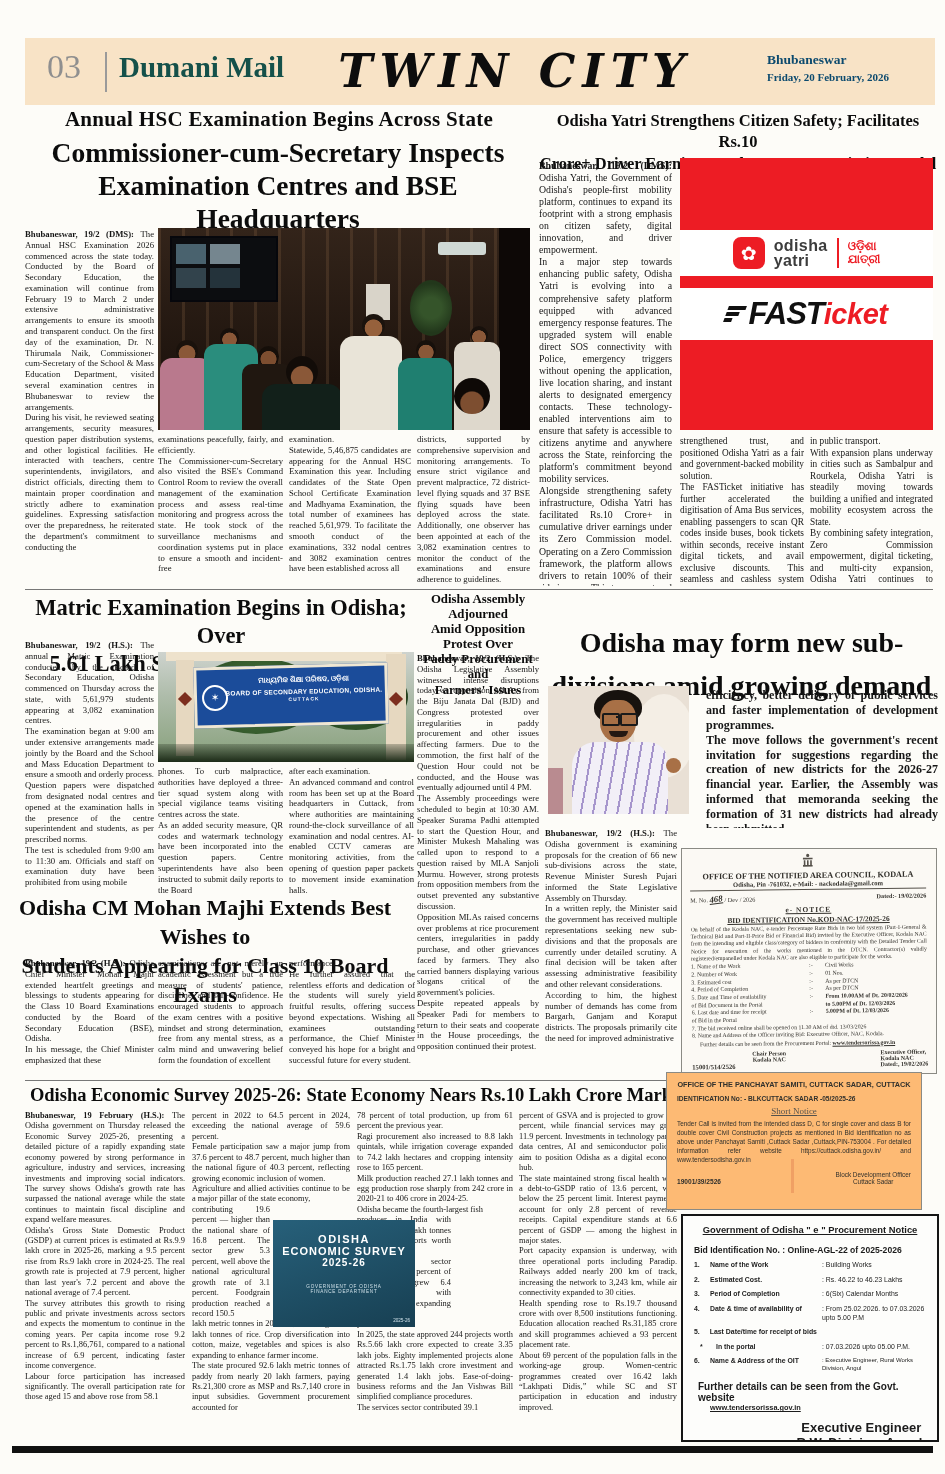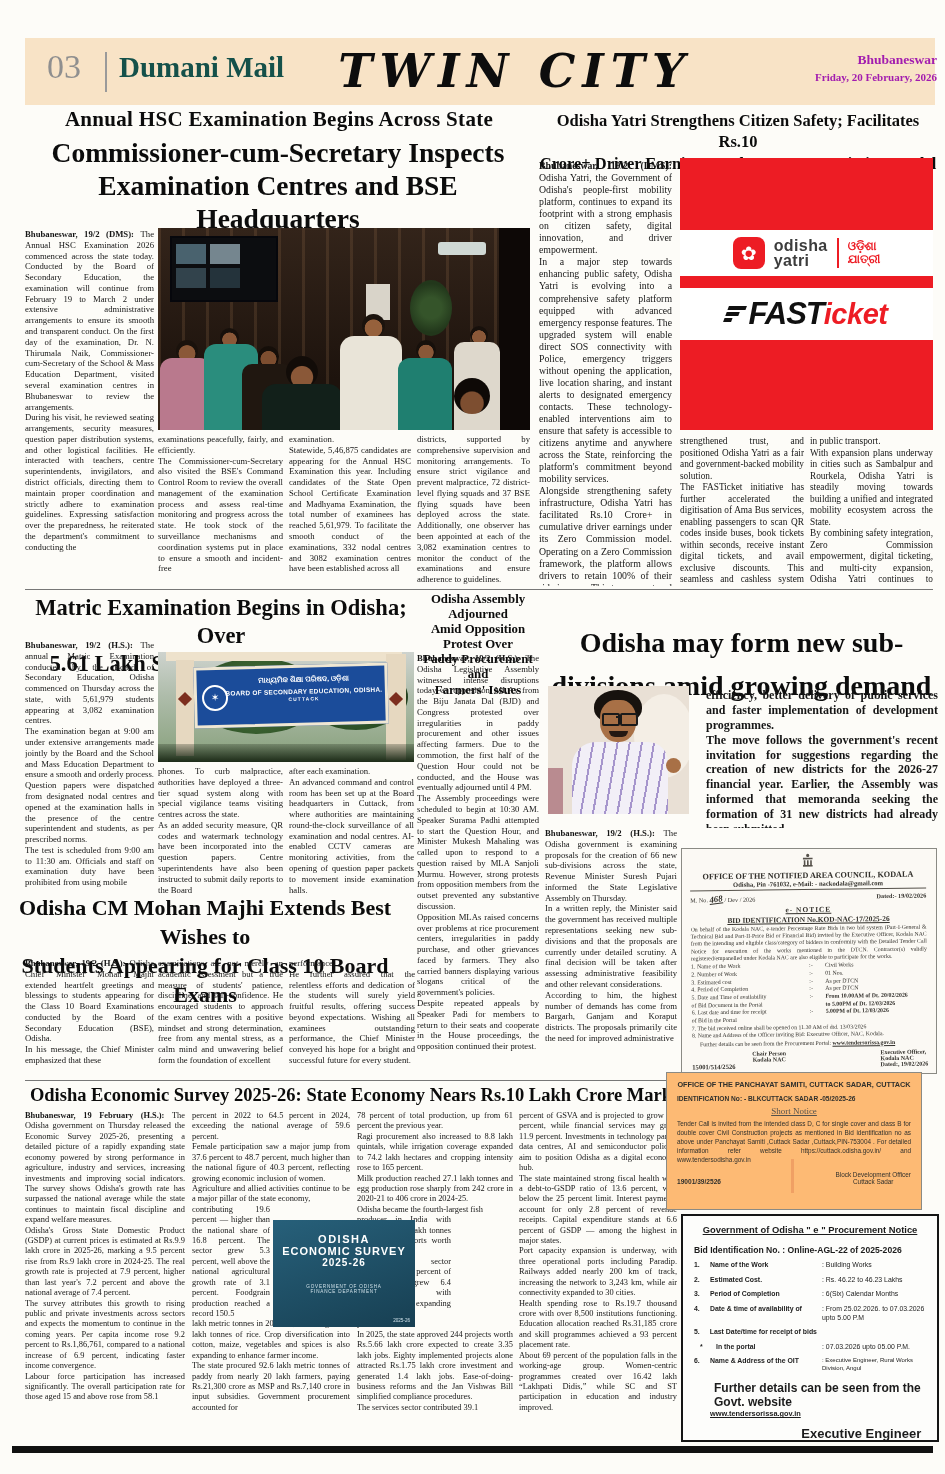"Bhubaneswar" div.abs { color: #a21caf -> #0c4a6e; text-align: right -> left }
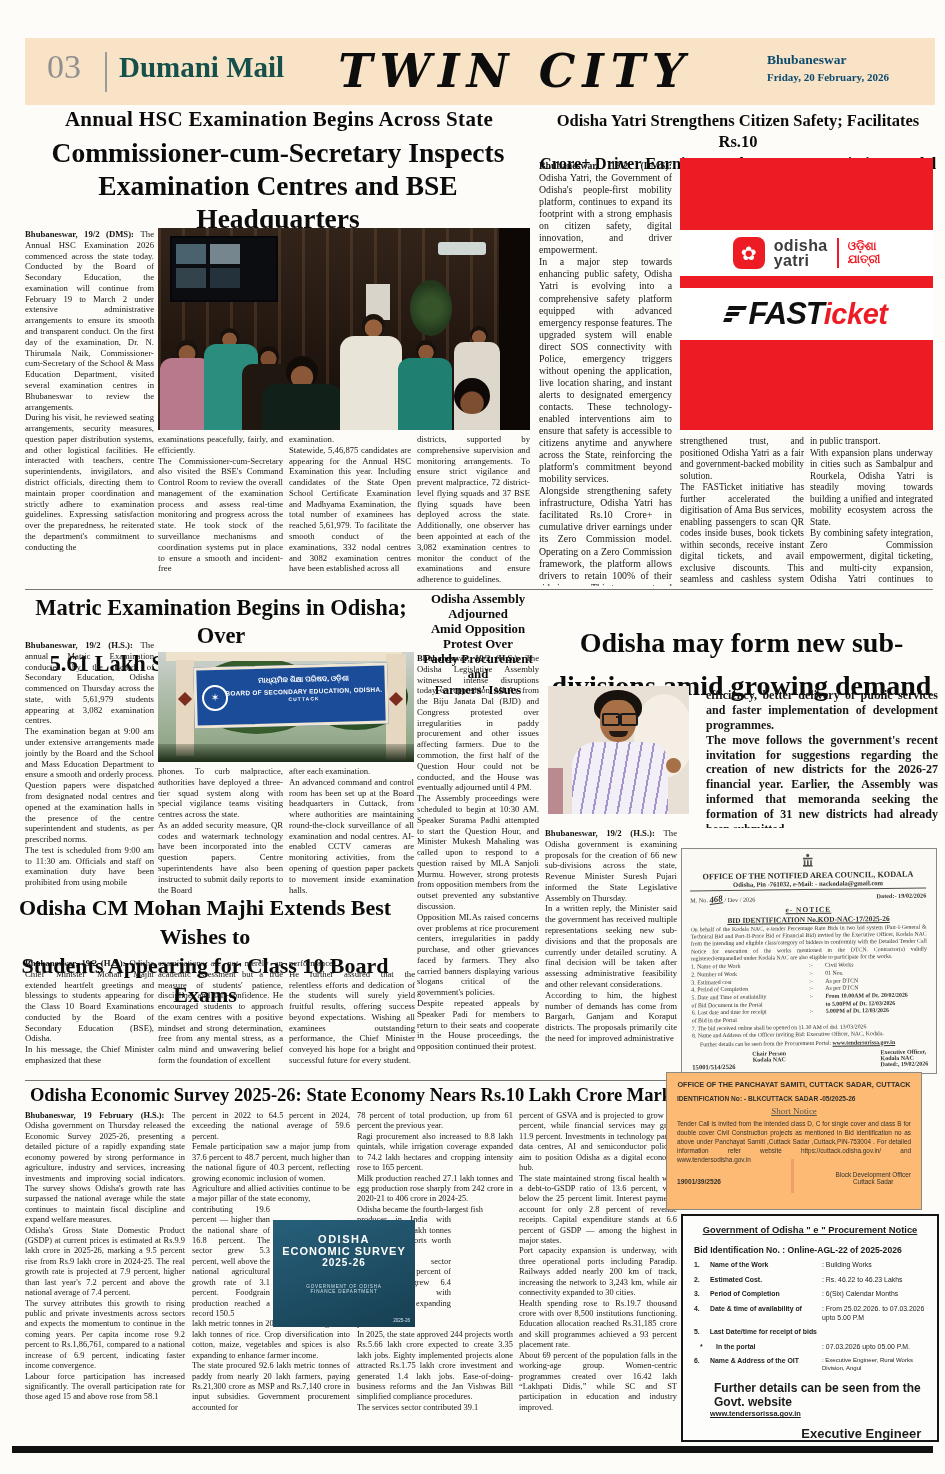"Further details can be seen from the Govt." div { font-size: 12px -> 10px; margin-left: 20px -> 4px }
